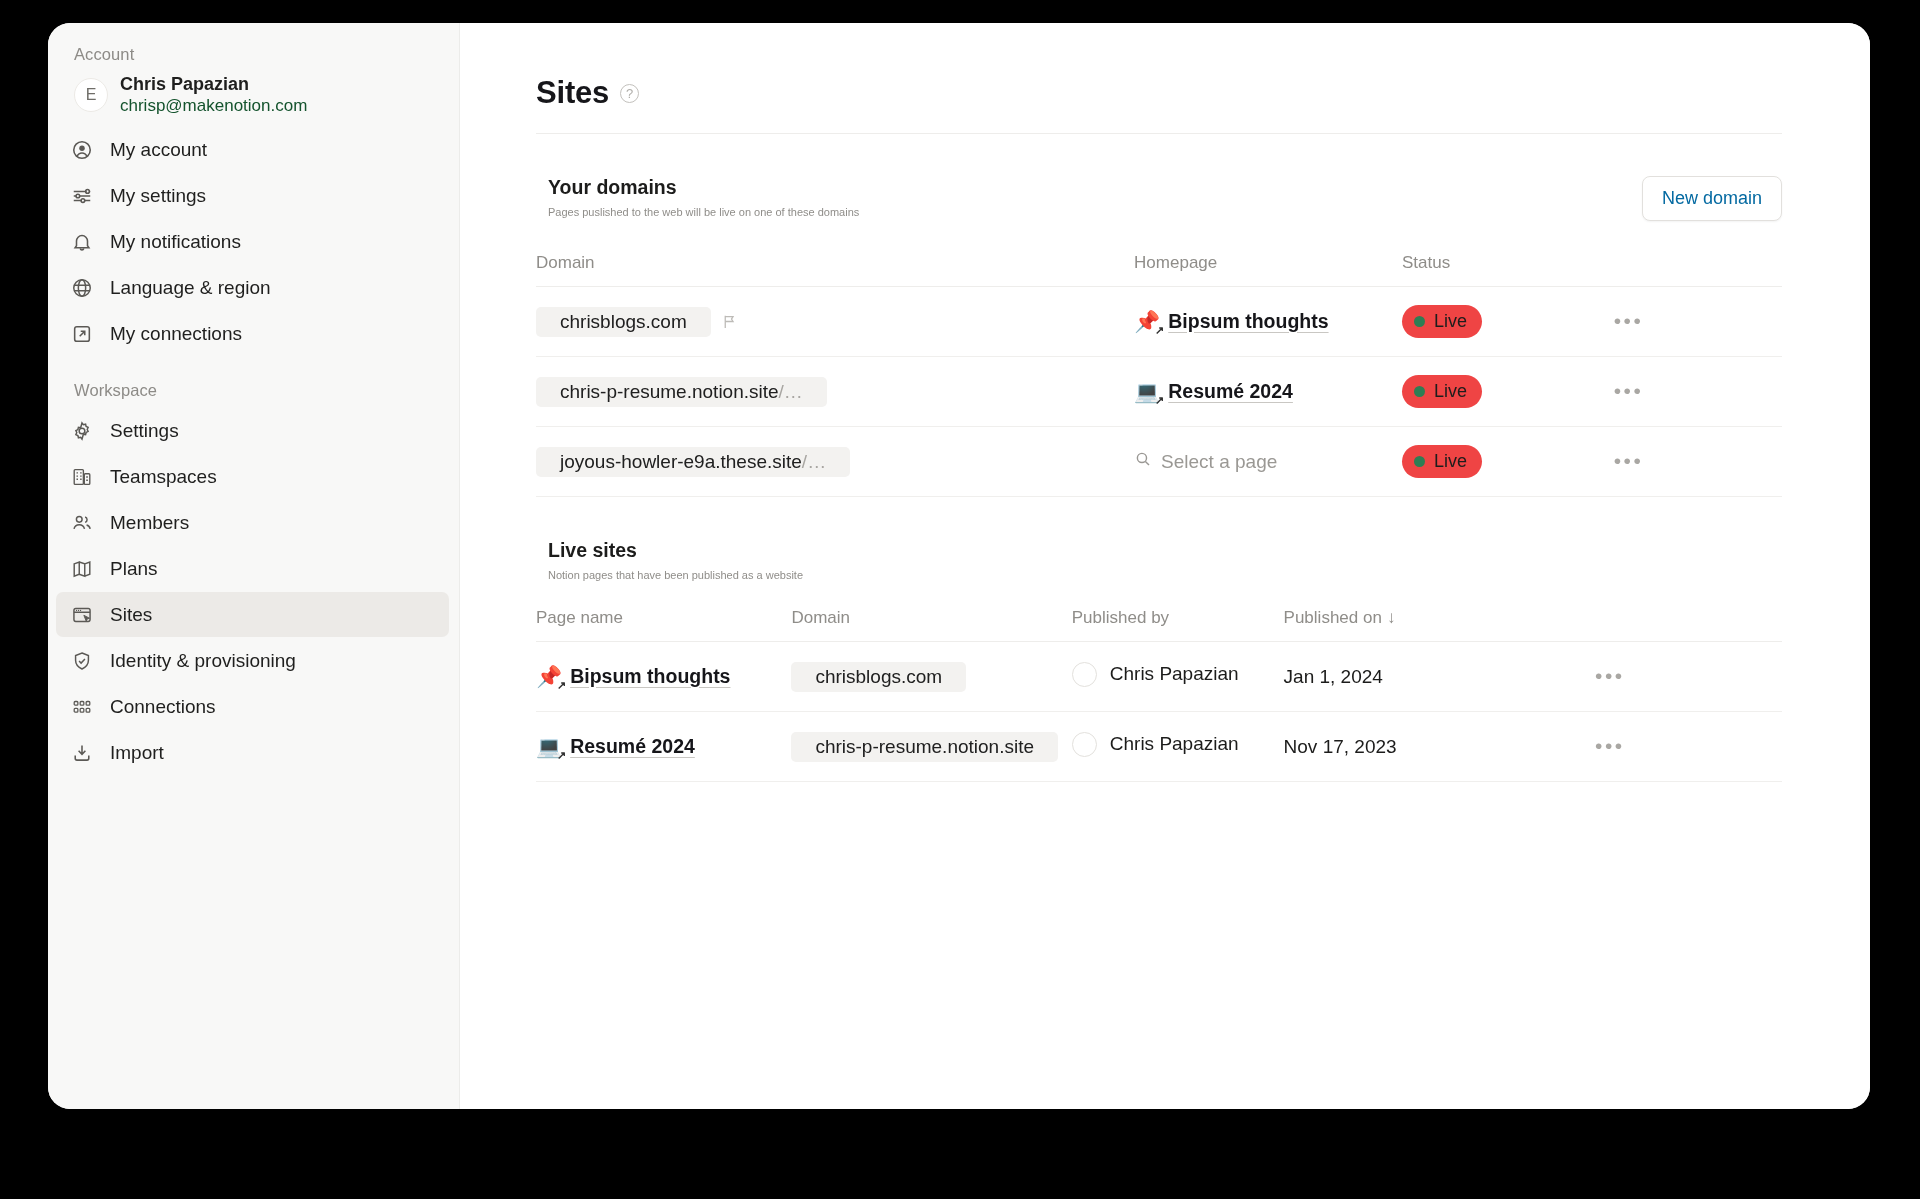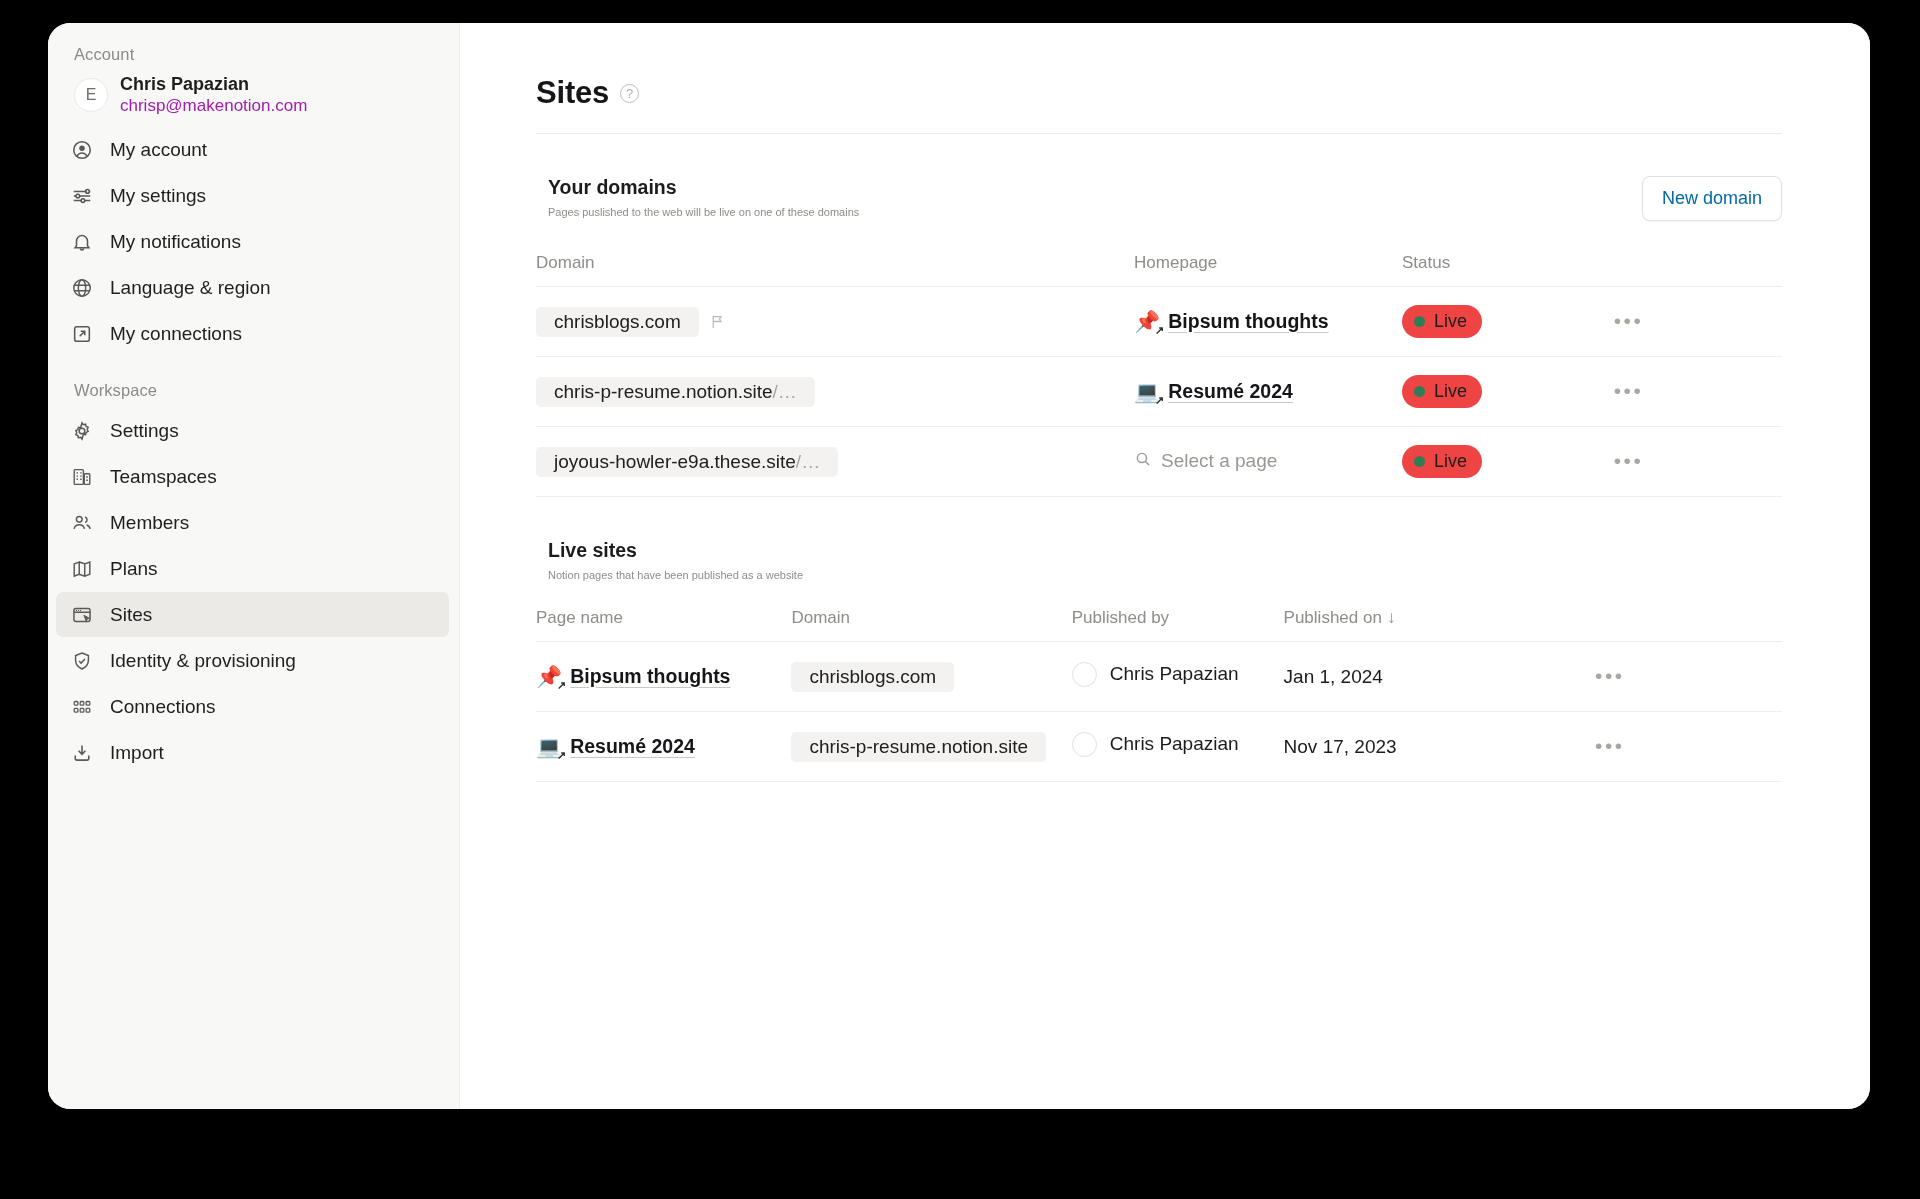"chrisp@makenotion.com" .acct-mail { color: #a21caf -> #14532d }
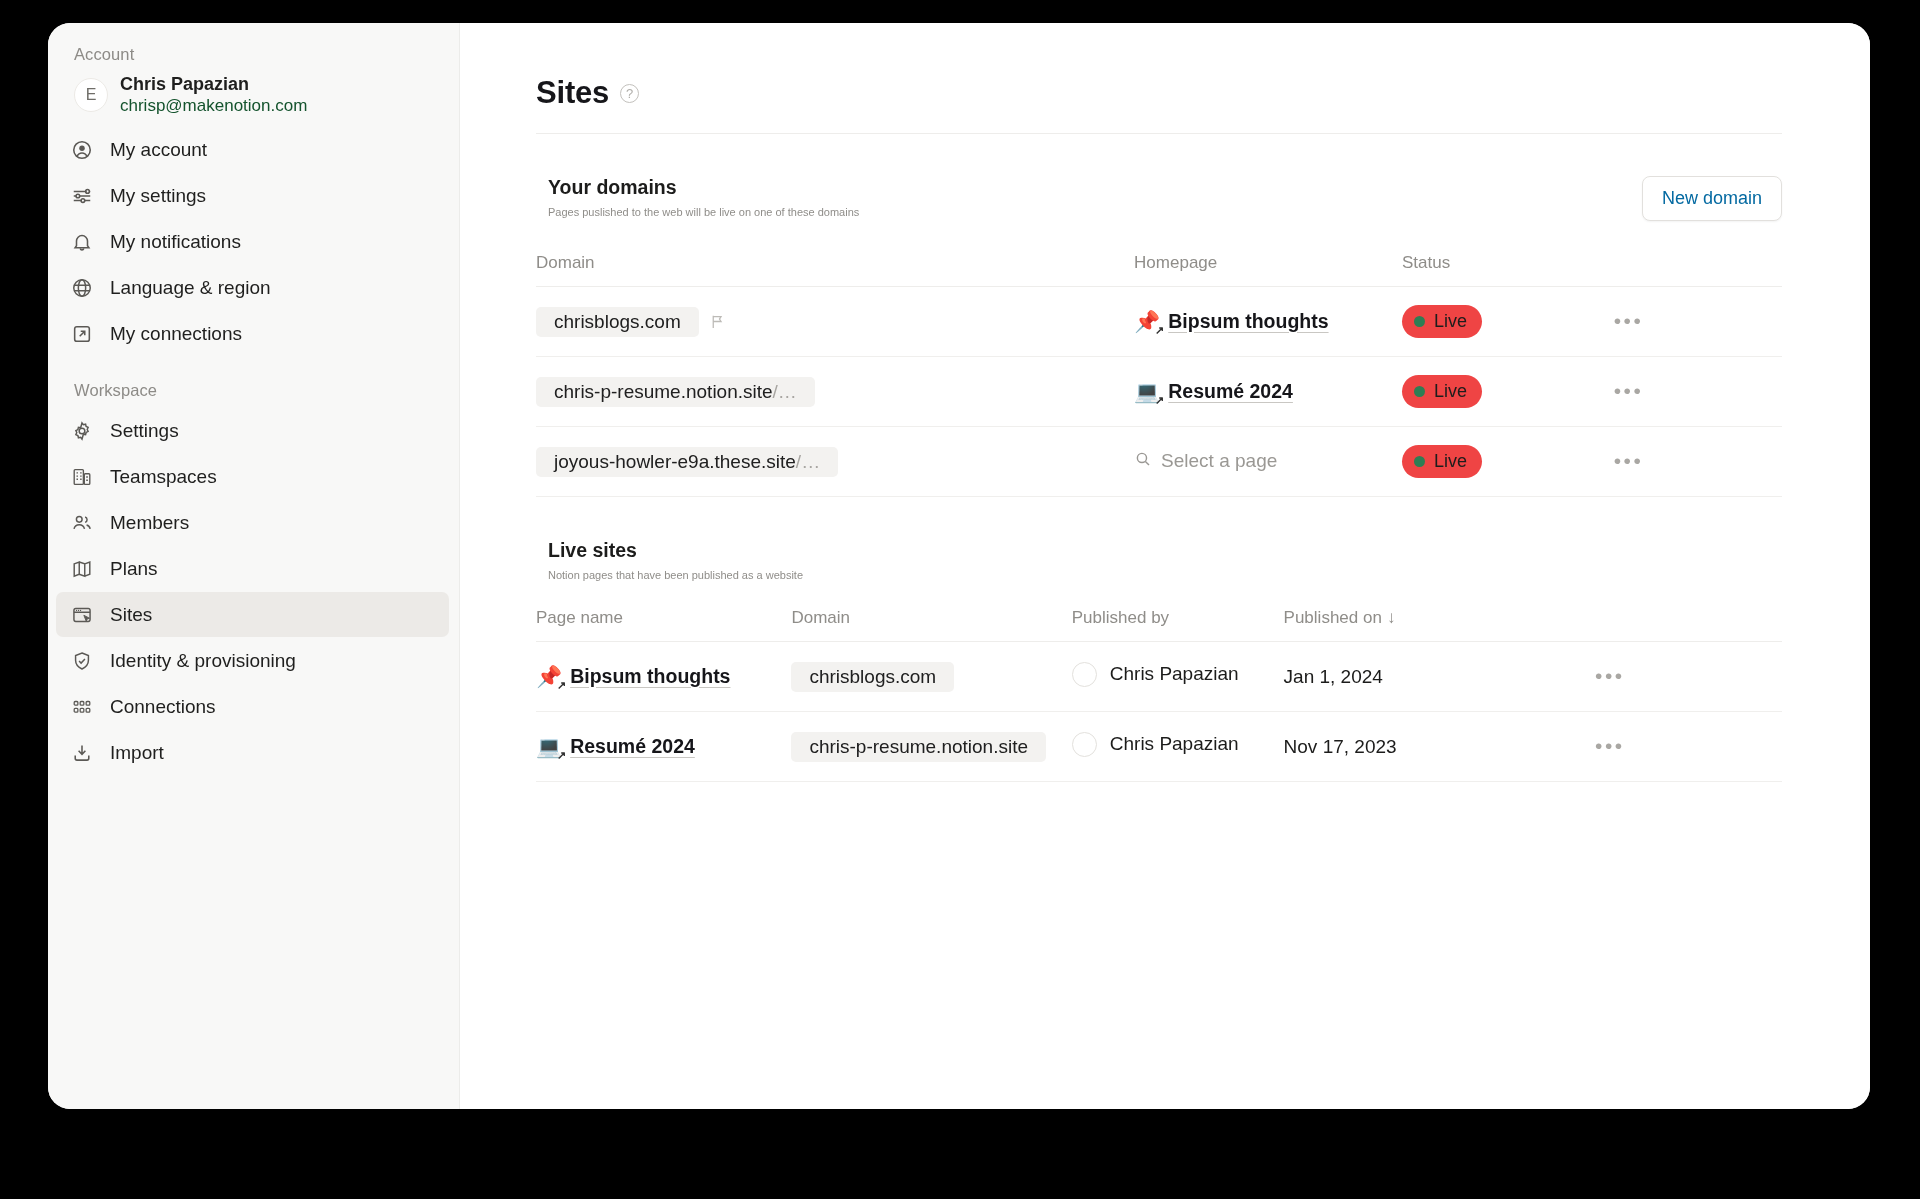"chrisblogs.com" .chip { padding: 4px 18px -> 4px 24px }
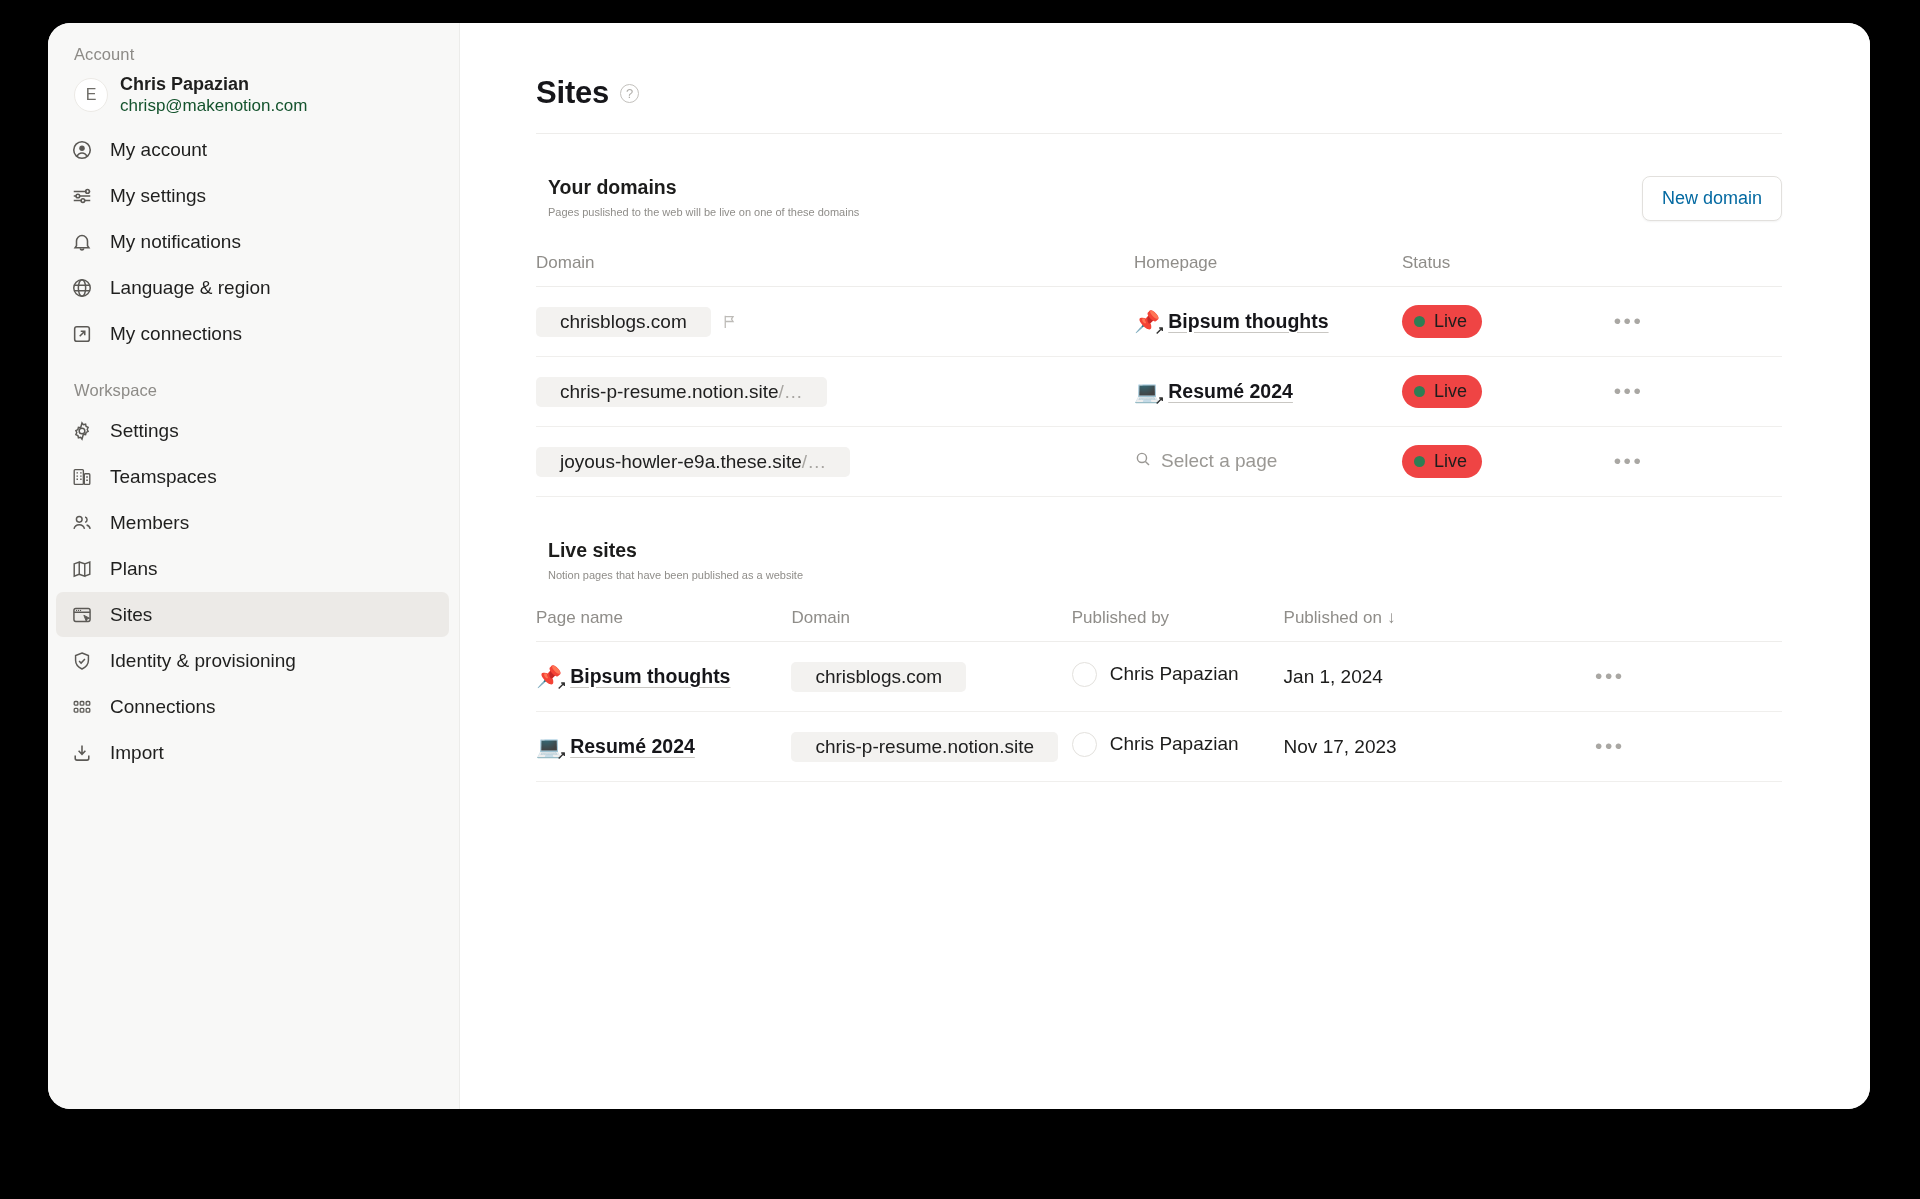"Select a page" .select-page { align-items: none -> center }
